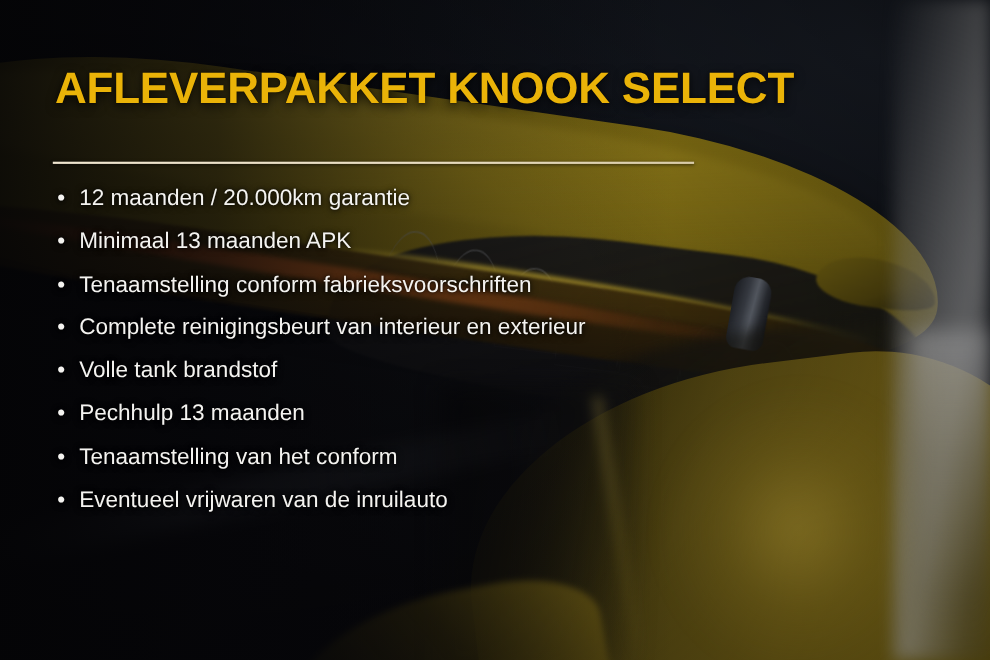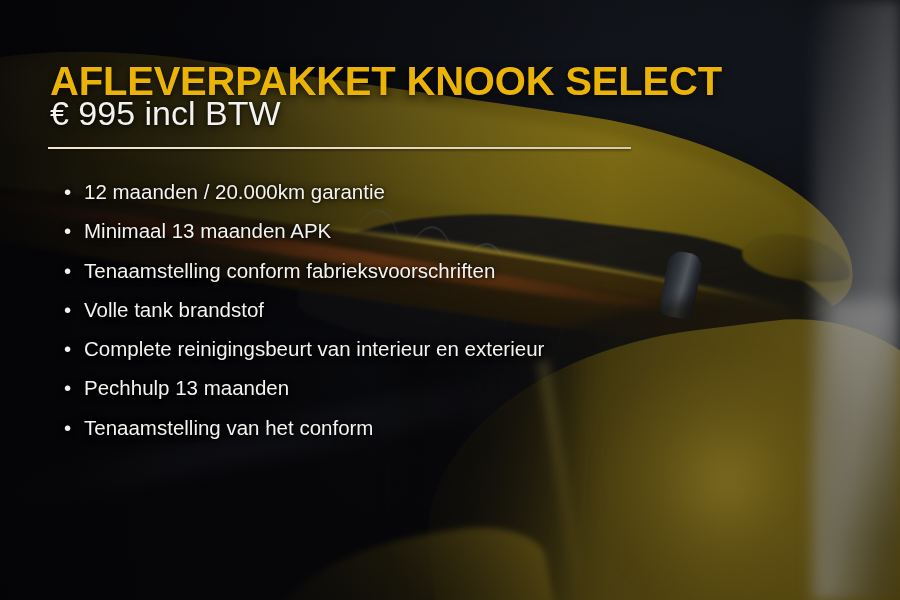"€ 995 incl BTW" div.subtitle { html: <div>€ 995 incl BTW</div> -> none }
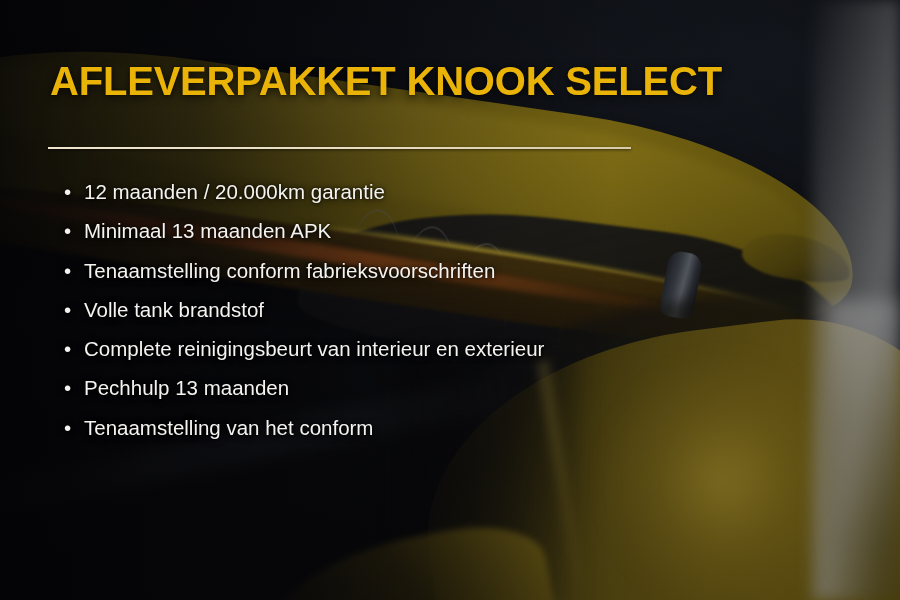"12 maanden / 20.000km garantie" .bullets { margin: 12px -> 0 }
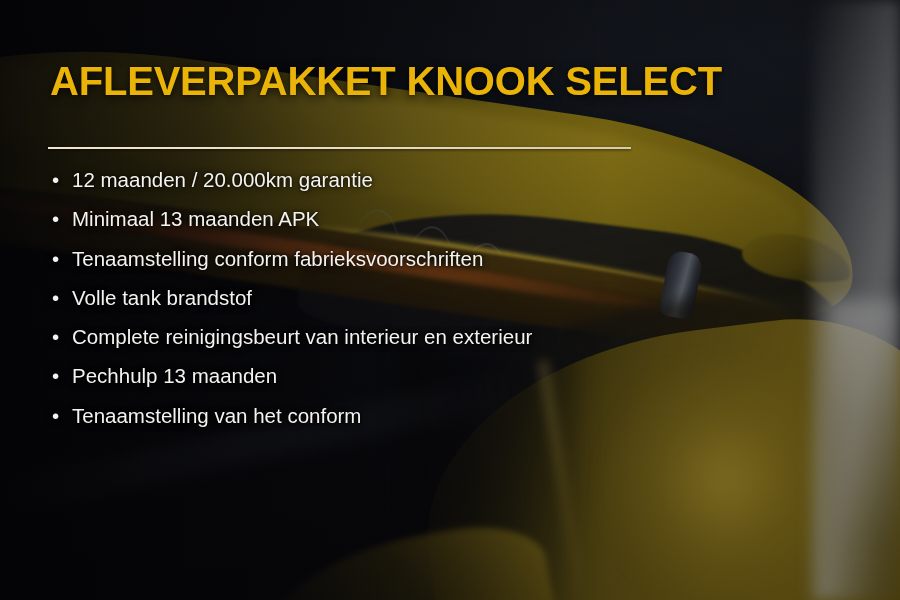"Volle tank brandstof" li.bullet { order: before "Complete reinigingsbeurt van interieur" -> after "Complete reinigingsbeurt van interieur" }
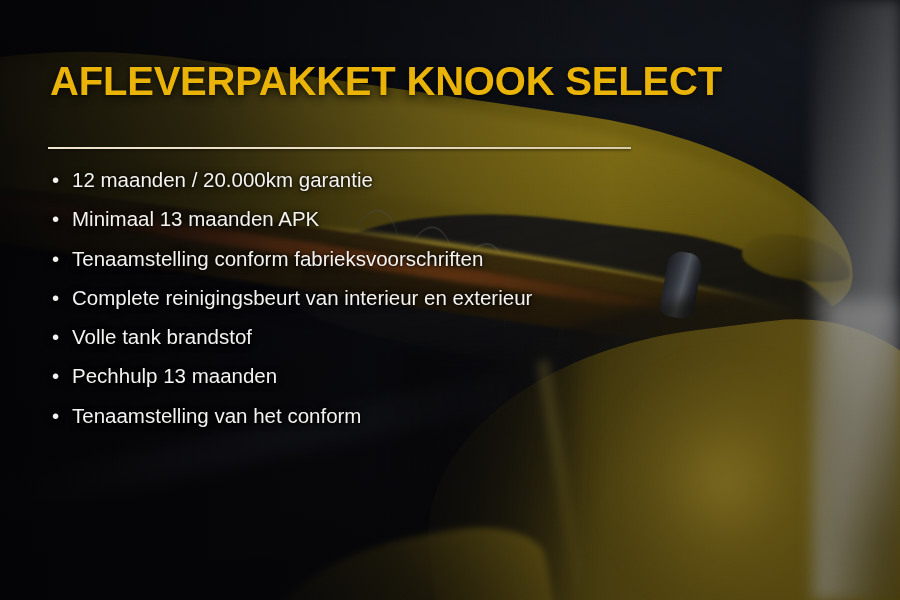"Eventueel vrijwaren van de inruilauto" li.bullet { html: none -> <li>Eventueel vrijwaren van de inruilauto</li> }
